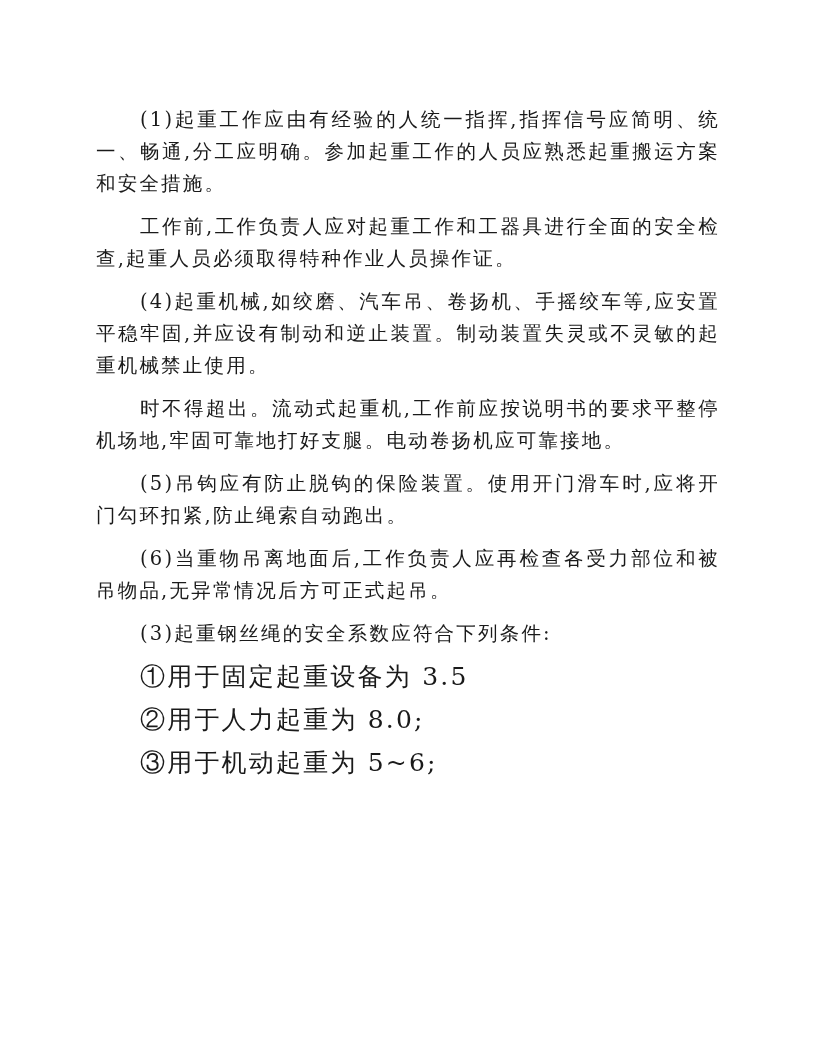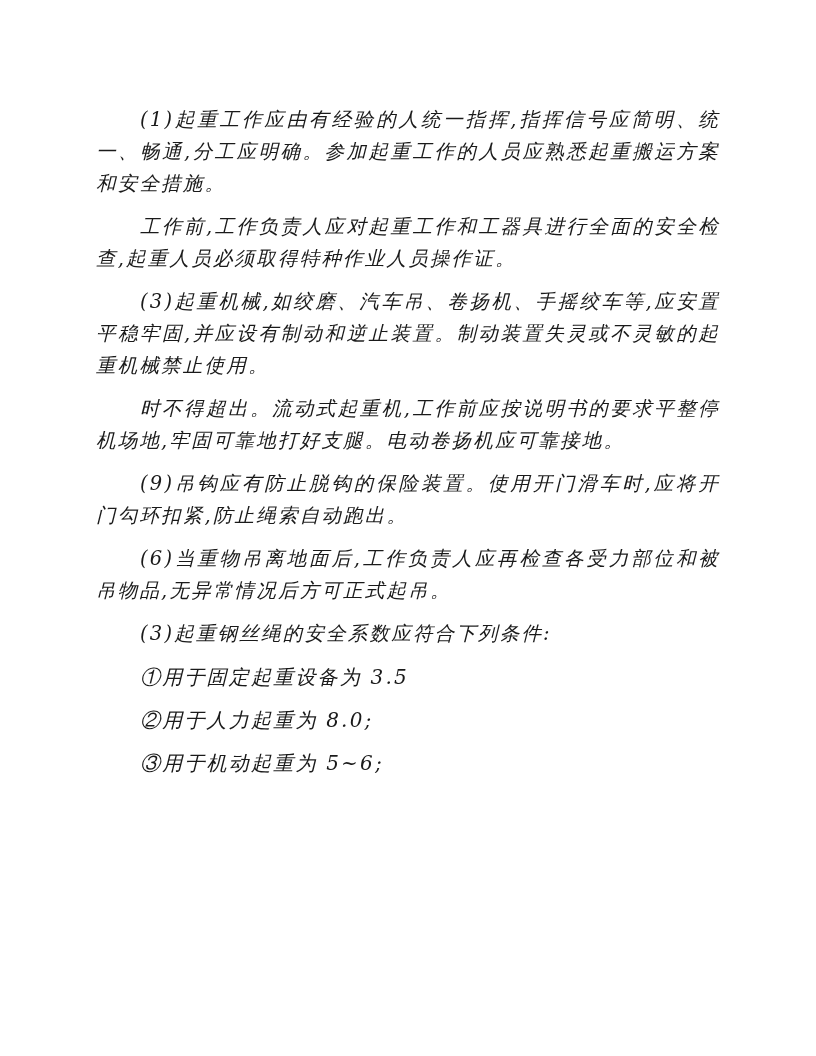"(1)起重工作应由有经验的人统一指挥,指挥信号应简明、统一、畅通,分工应明确。参" .page { font-style: italic -> none }
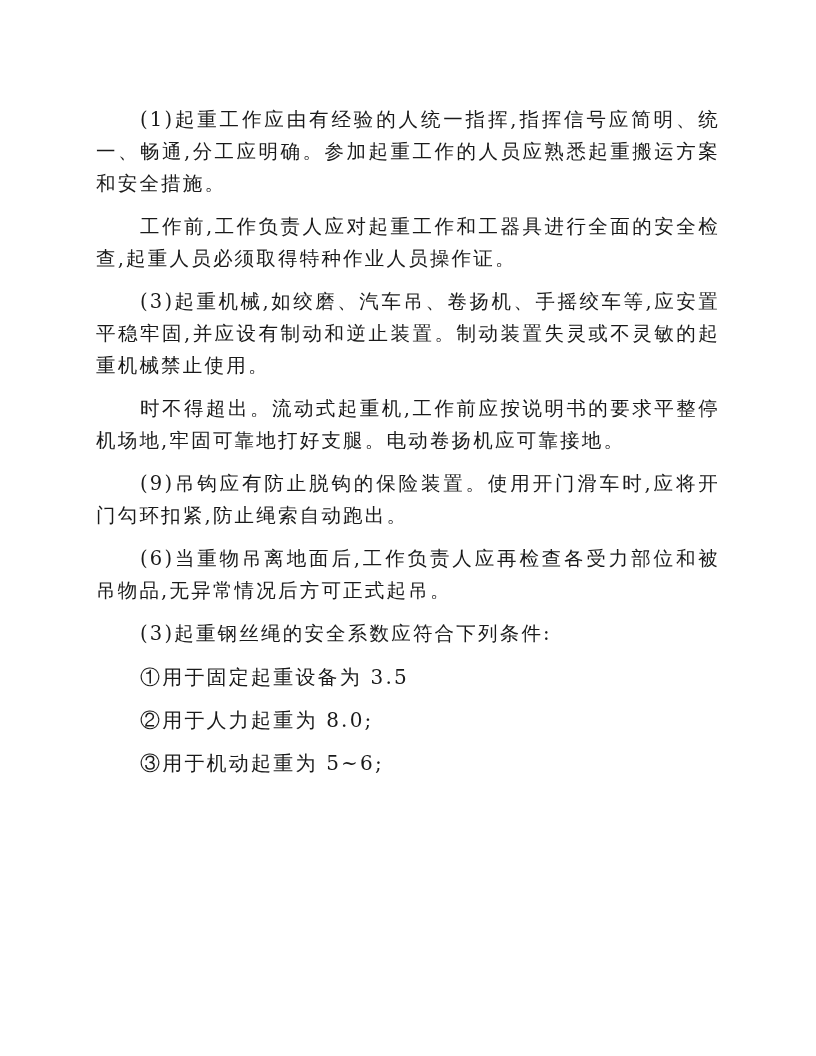"(3)起重机械,如绞磨、汽车吊、卷扬机、手摇绞车等,应安置平稳牢固,并应设有制动" p.para { text: 3 -> 4 }
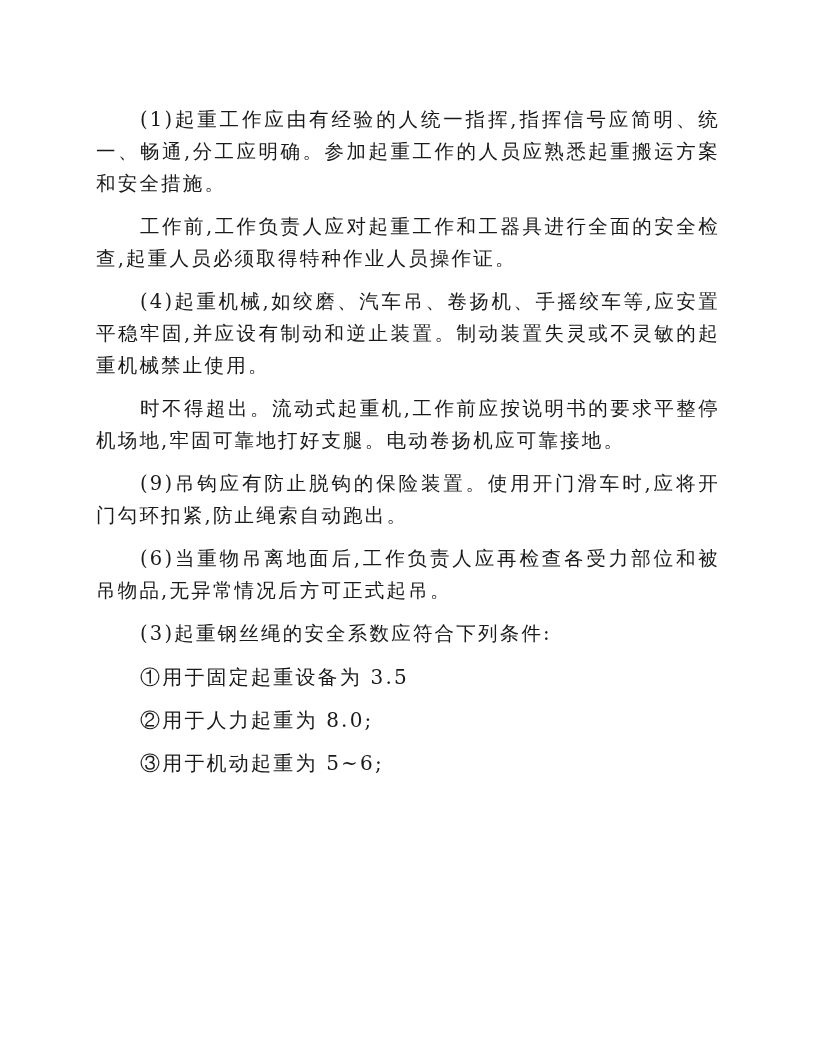"(9)吊钩应有防止脱钩的保险装置。使用开门滑车时,应将开门勾环扣紧,防止绳索自动" p.para { text: 9 -> 5 }
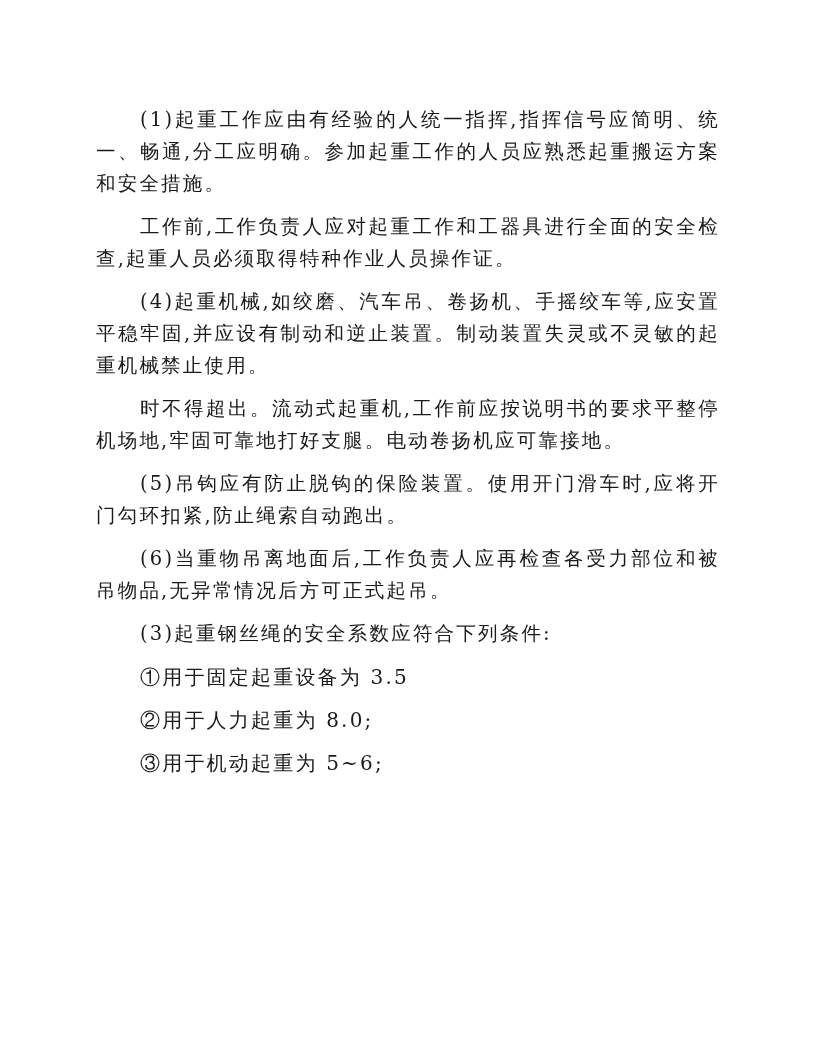"①用于固定起重设备为 3.5" .item { font-size: 20px -> 25px }
